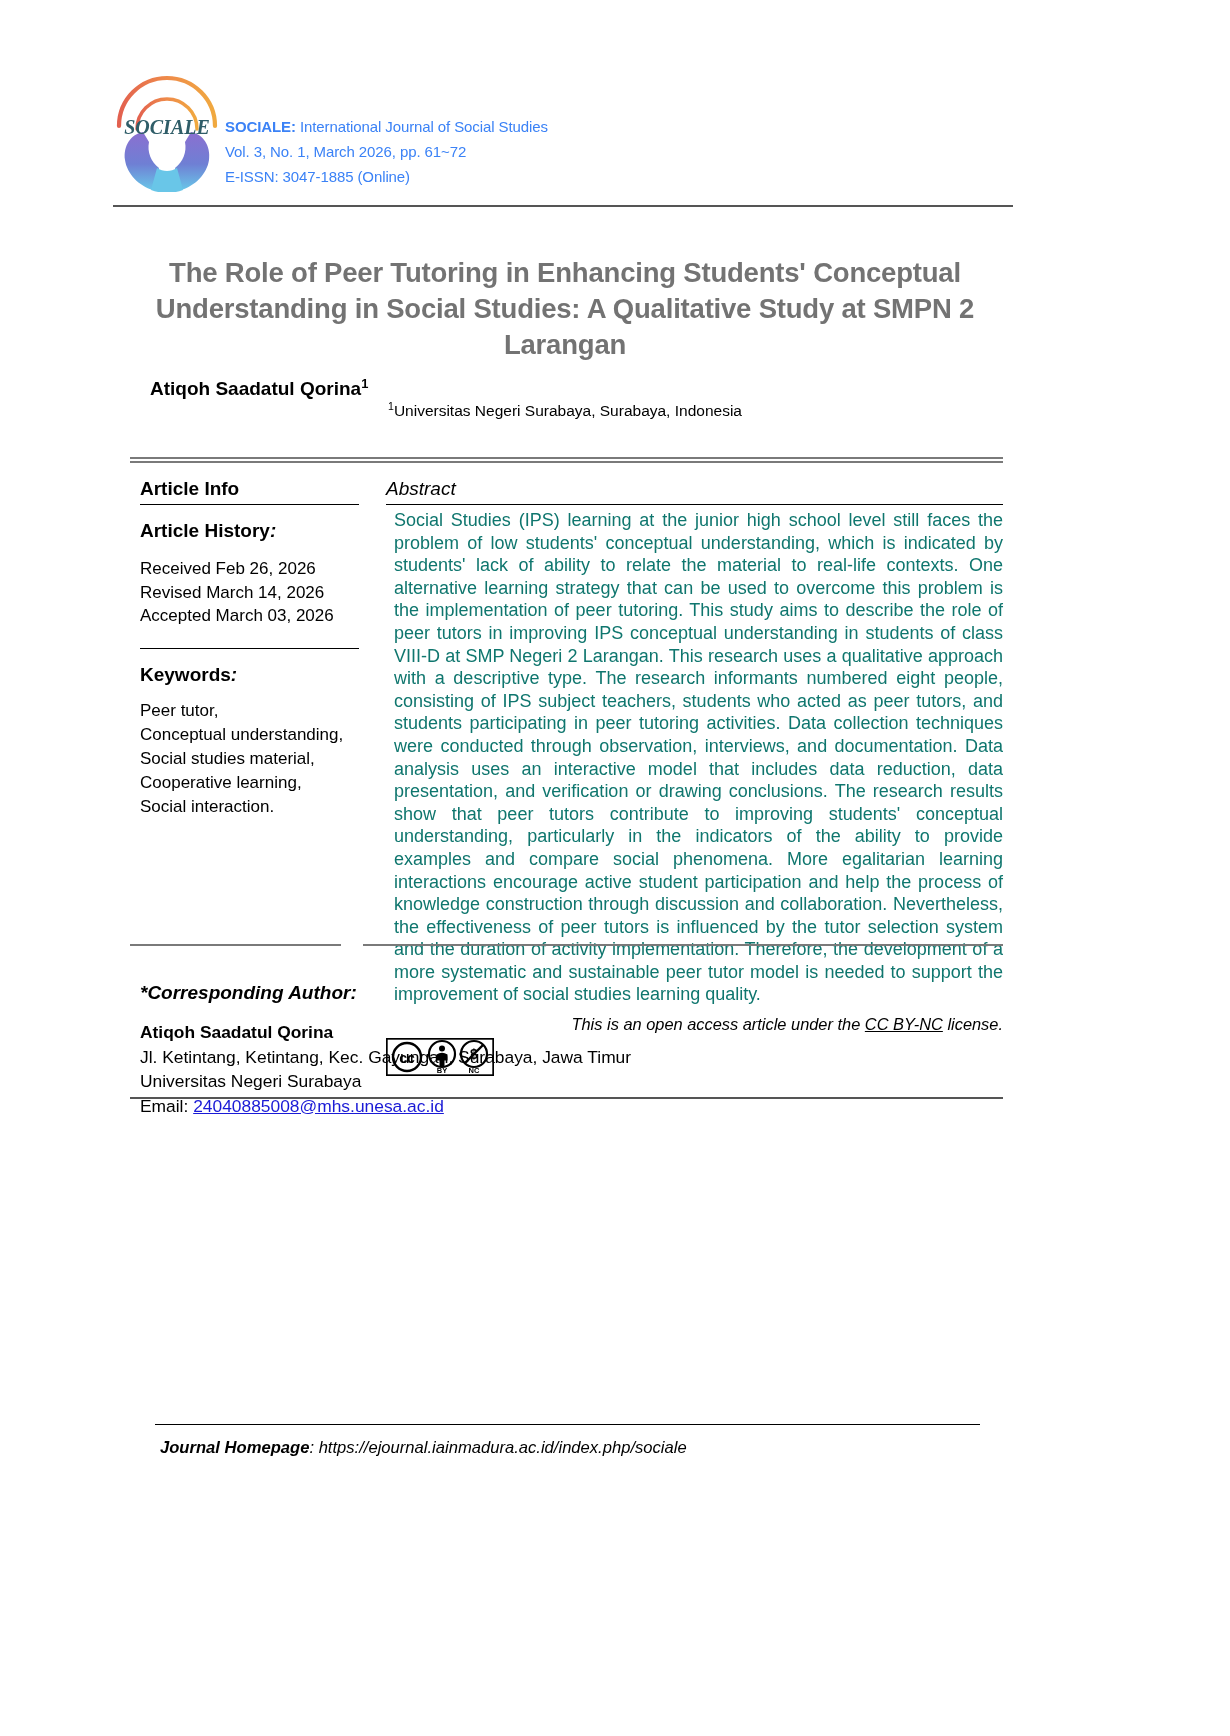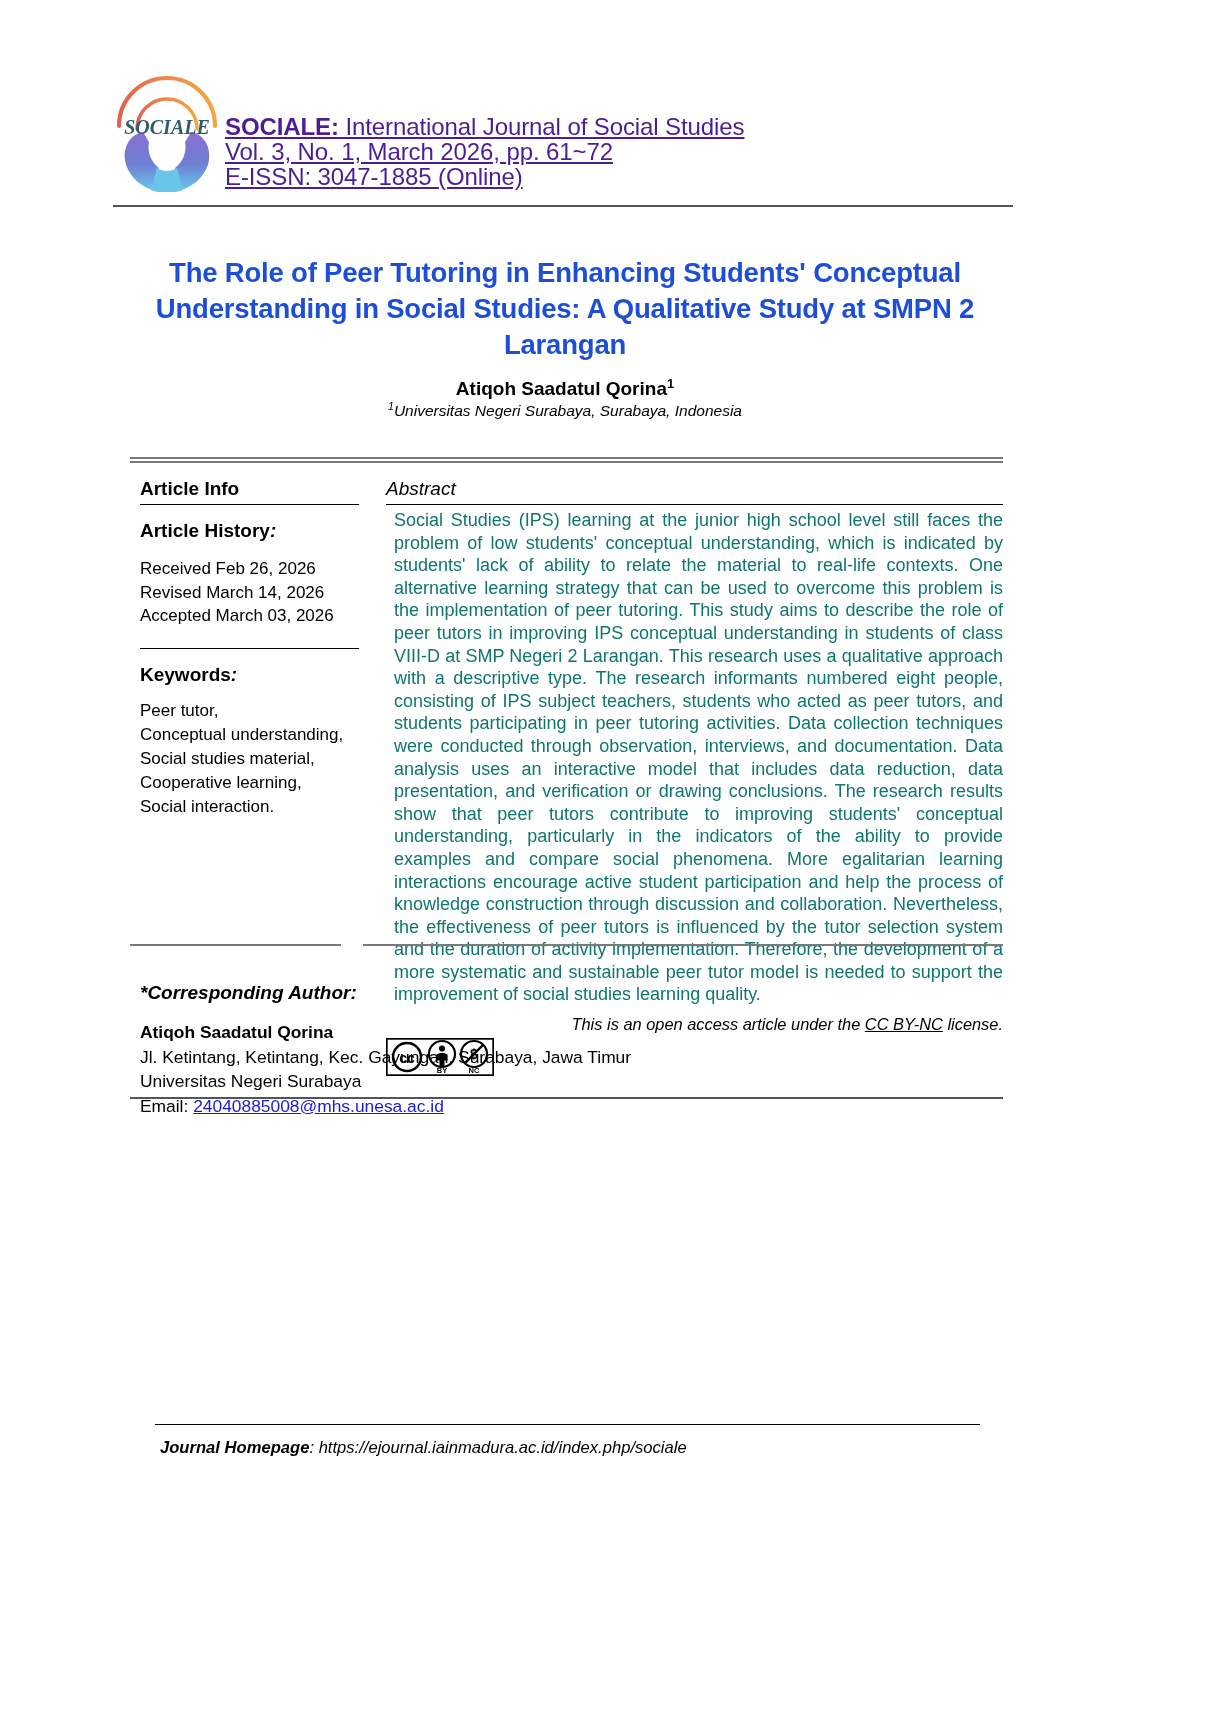"SOCIALE: International Journal of Social" .masthead-text { color: #4c1d95 -> #3b82f6; font-size: 24px -> 15px; text-decoration: underline -> none }
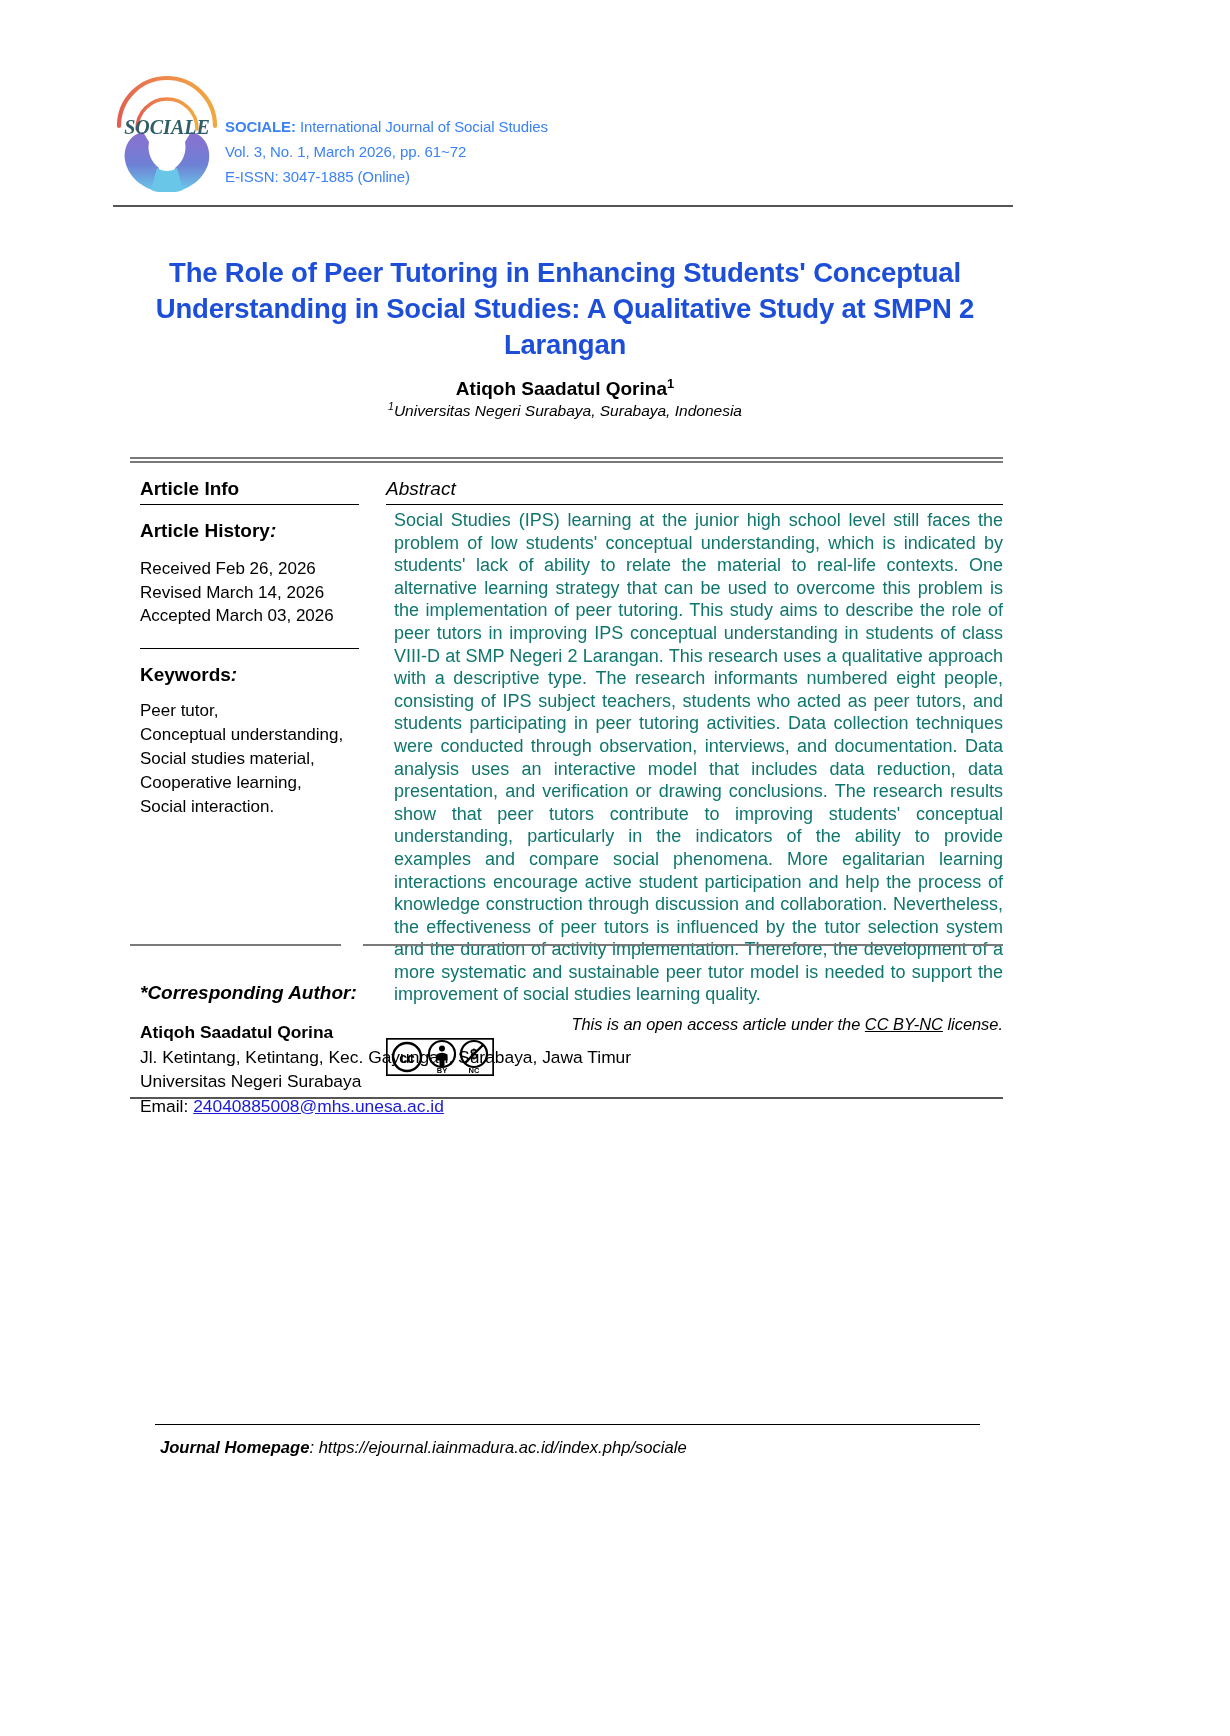"The Role of Peer Tutoring" .title { color: #1d4ed8 -> #737373 }
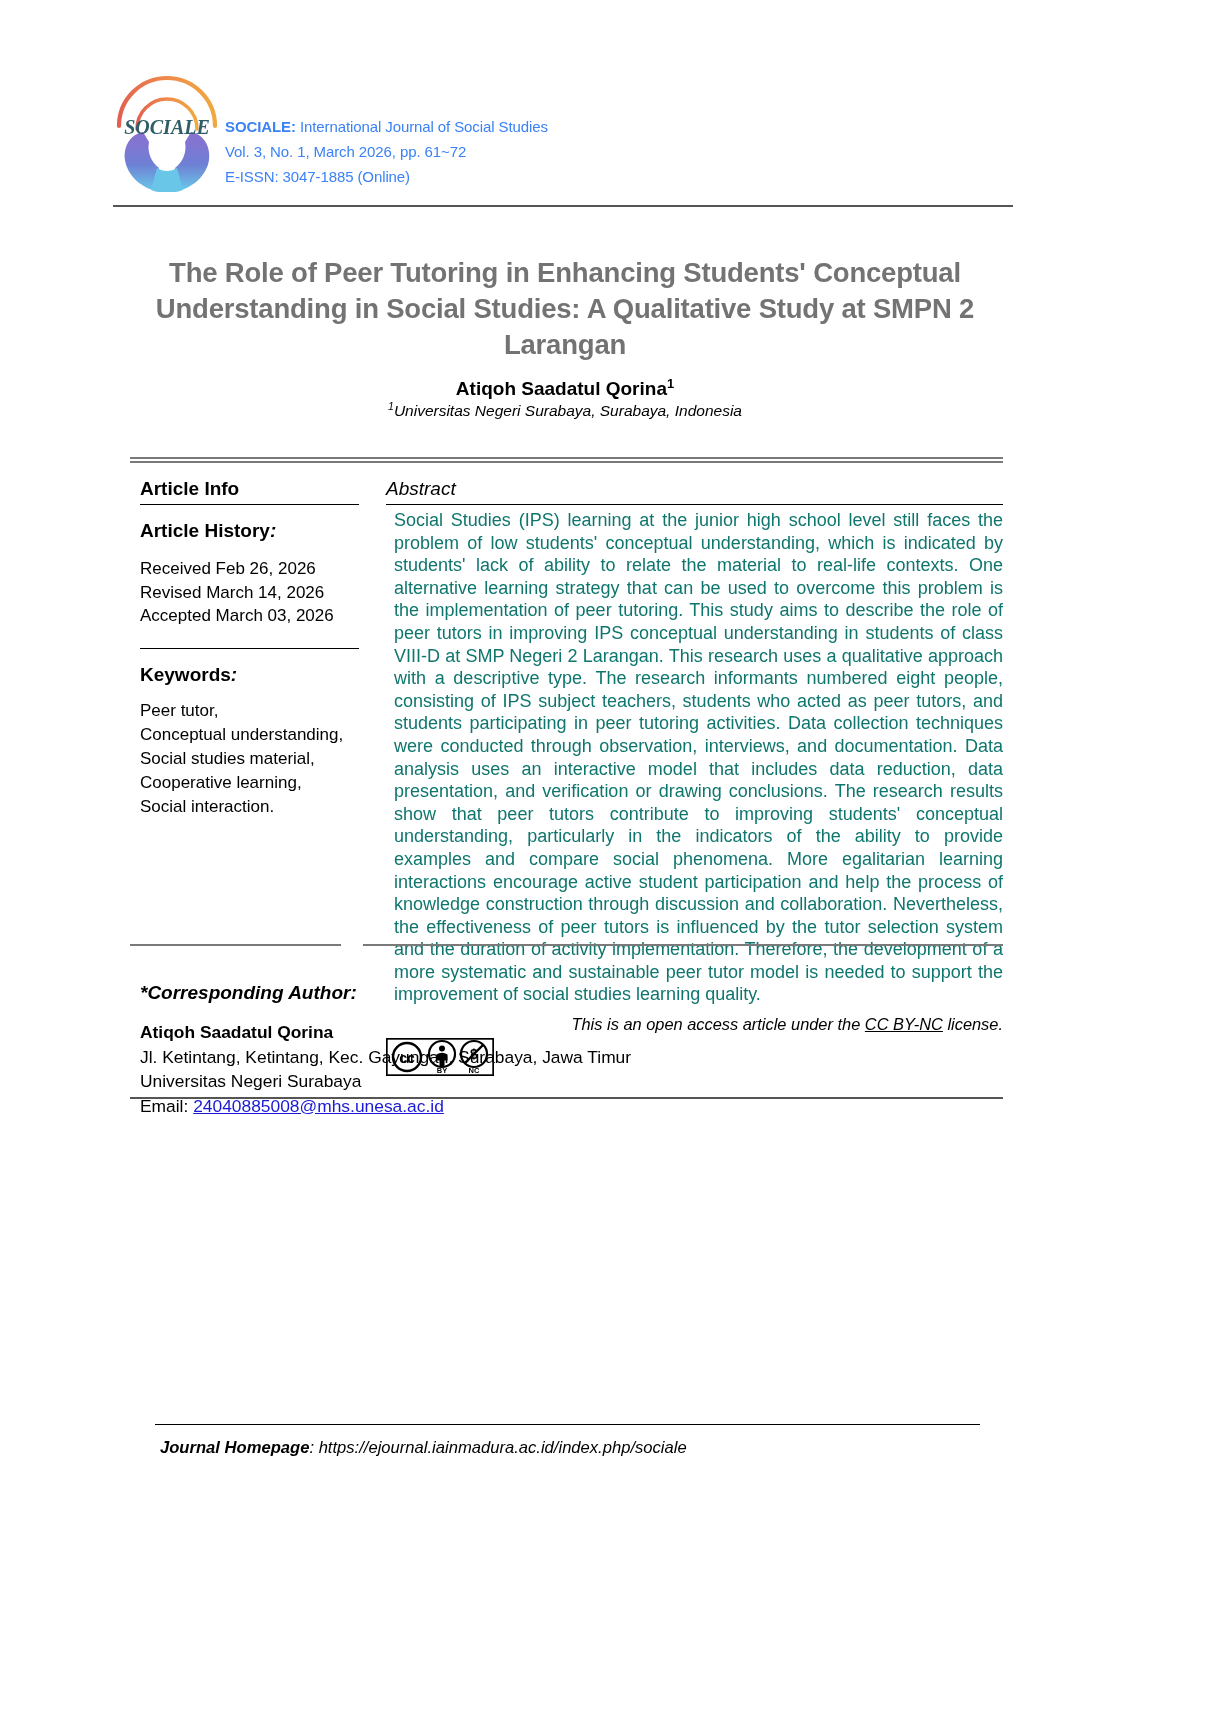"Atiqoh Saadatul Qorina1" .author { text-align: center -> none }
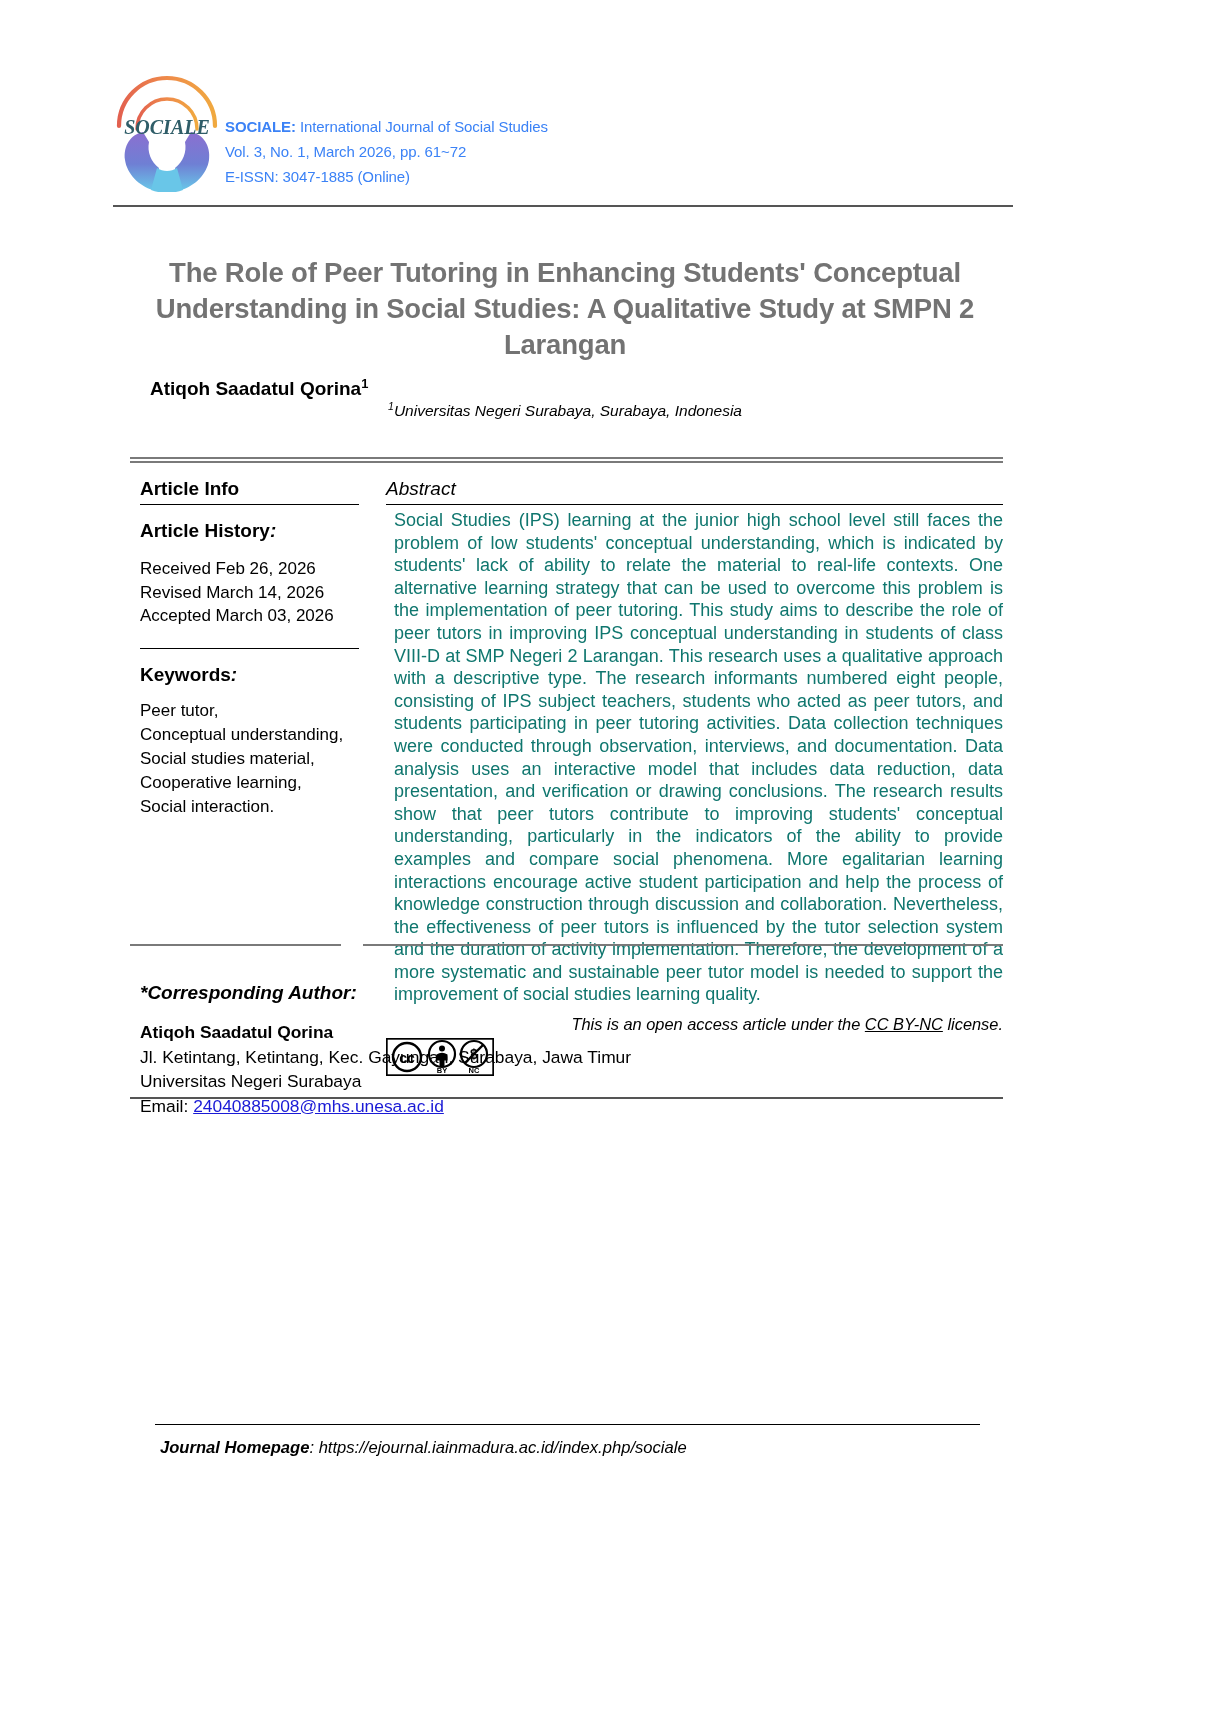"1Universitas Negeri Surabaya, Surabaya," .affil { font-style: italic -> none }
